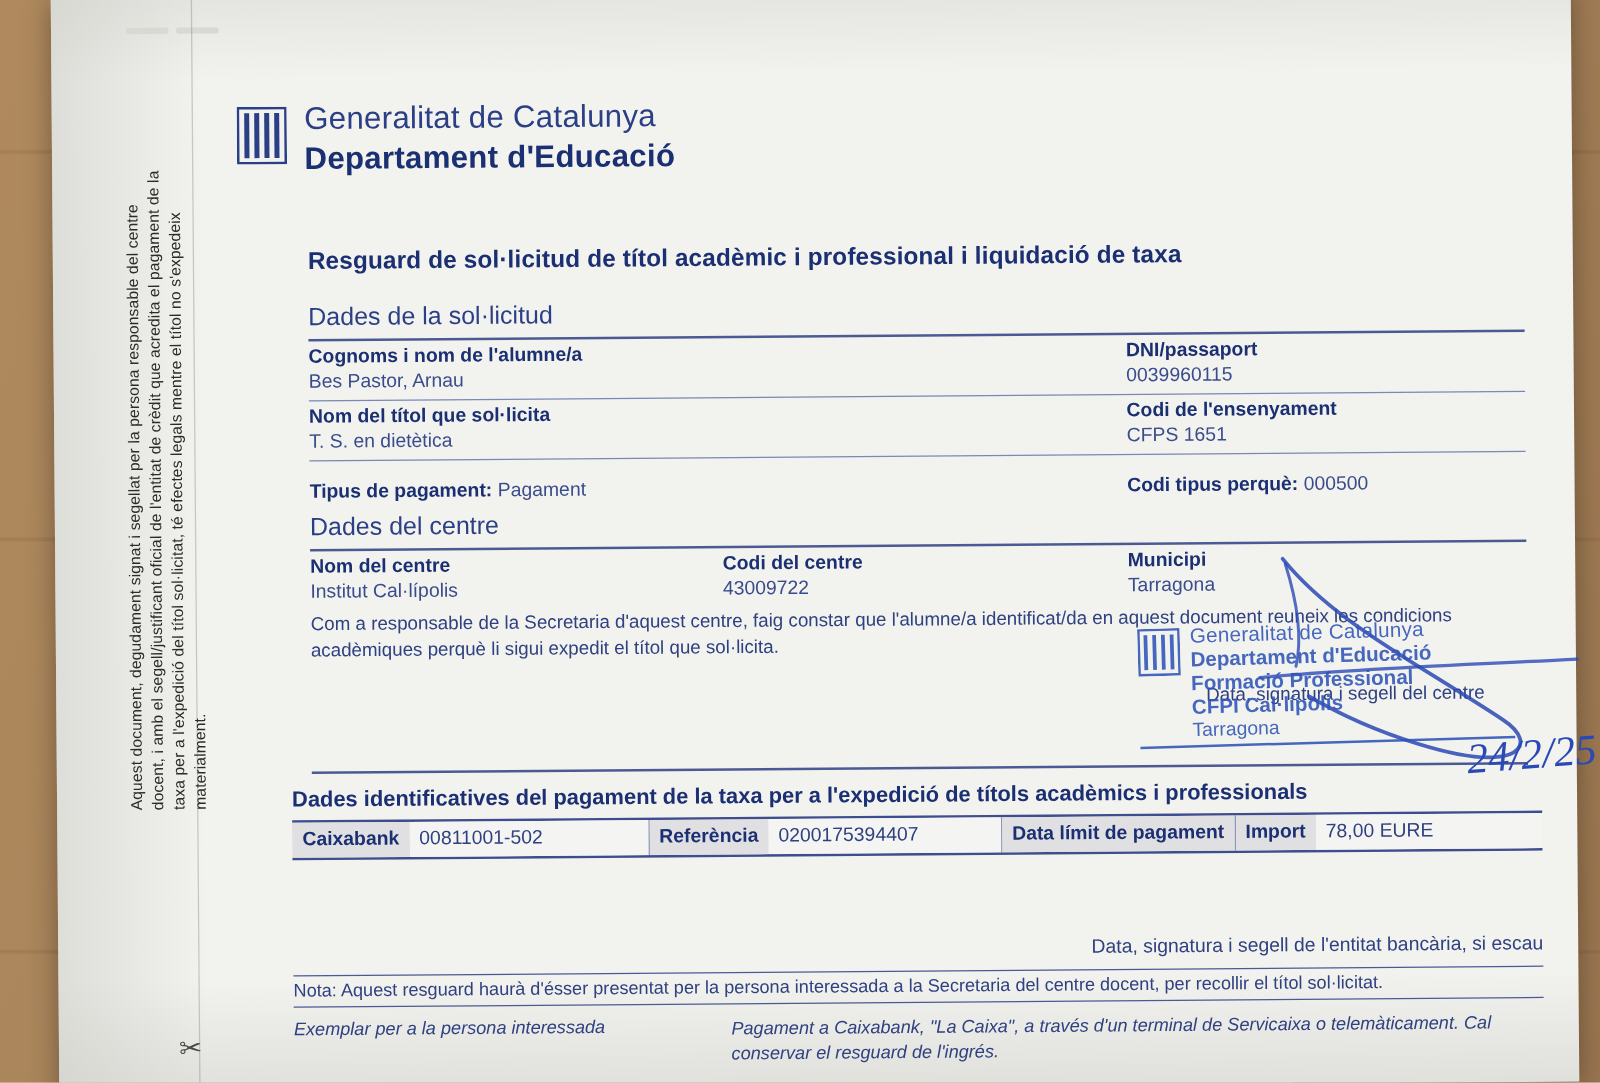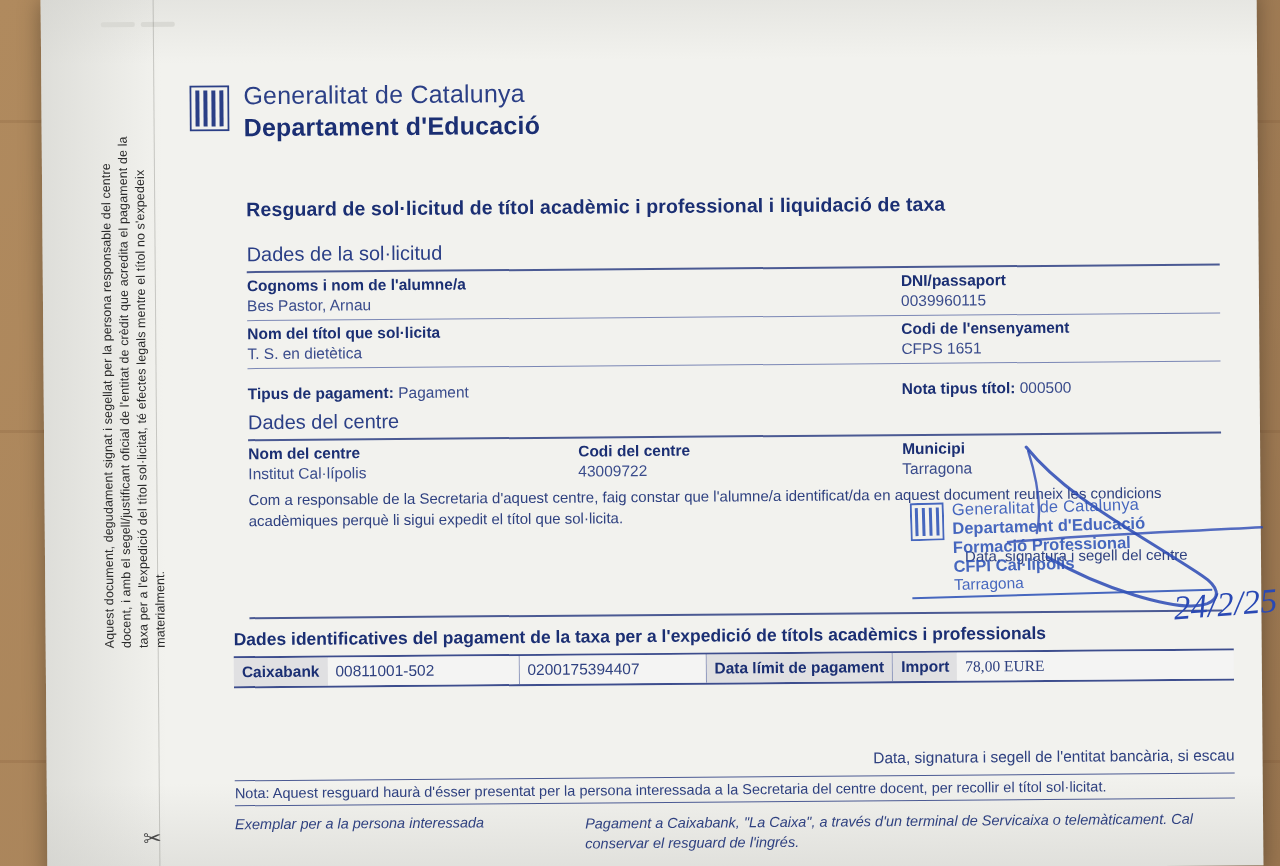"Nota tipus títol:" span { text: Nota tipus títol -> Codi tipus perquè }
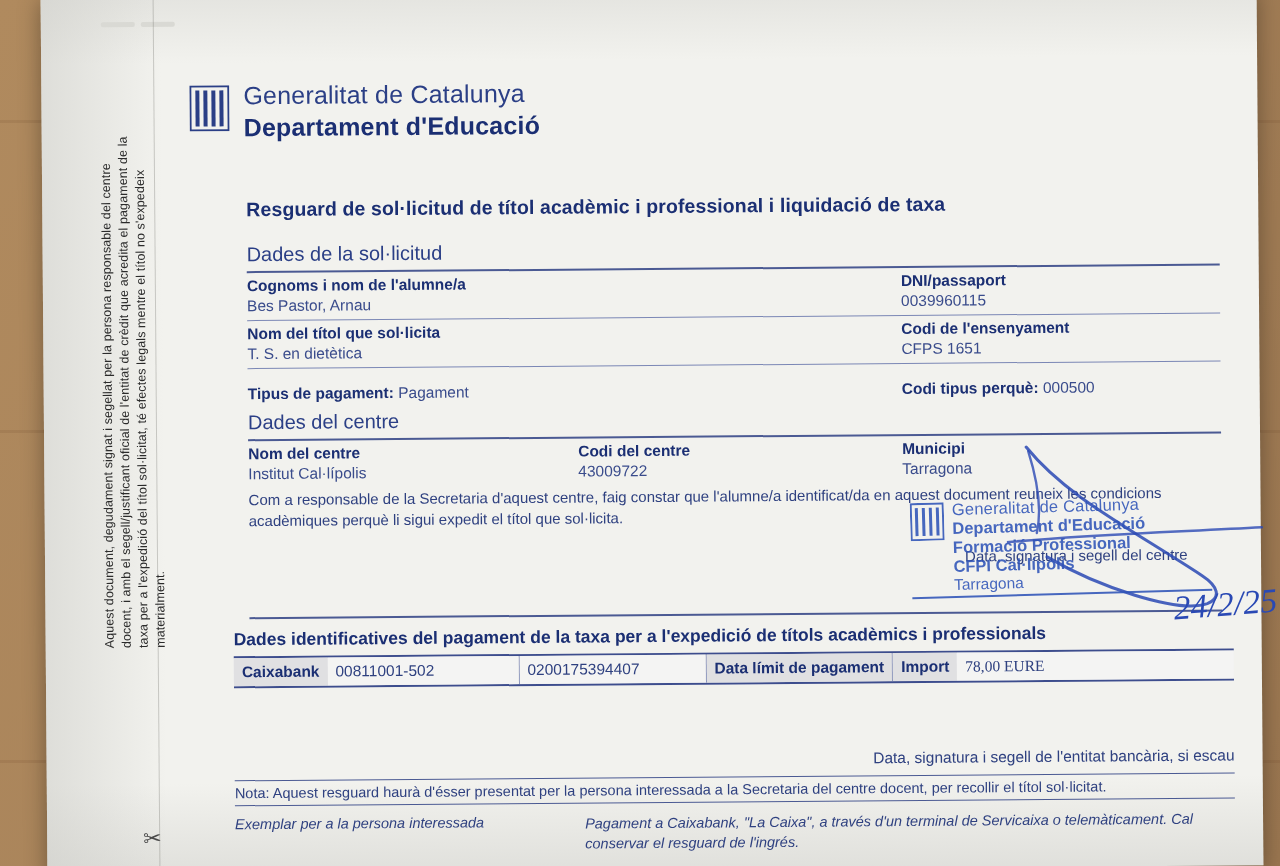"Referència" div.pay-cell { html: none -> <div>Referència</div> }
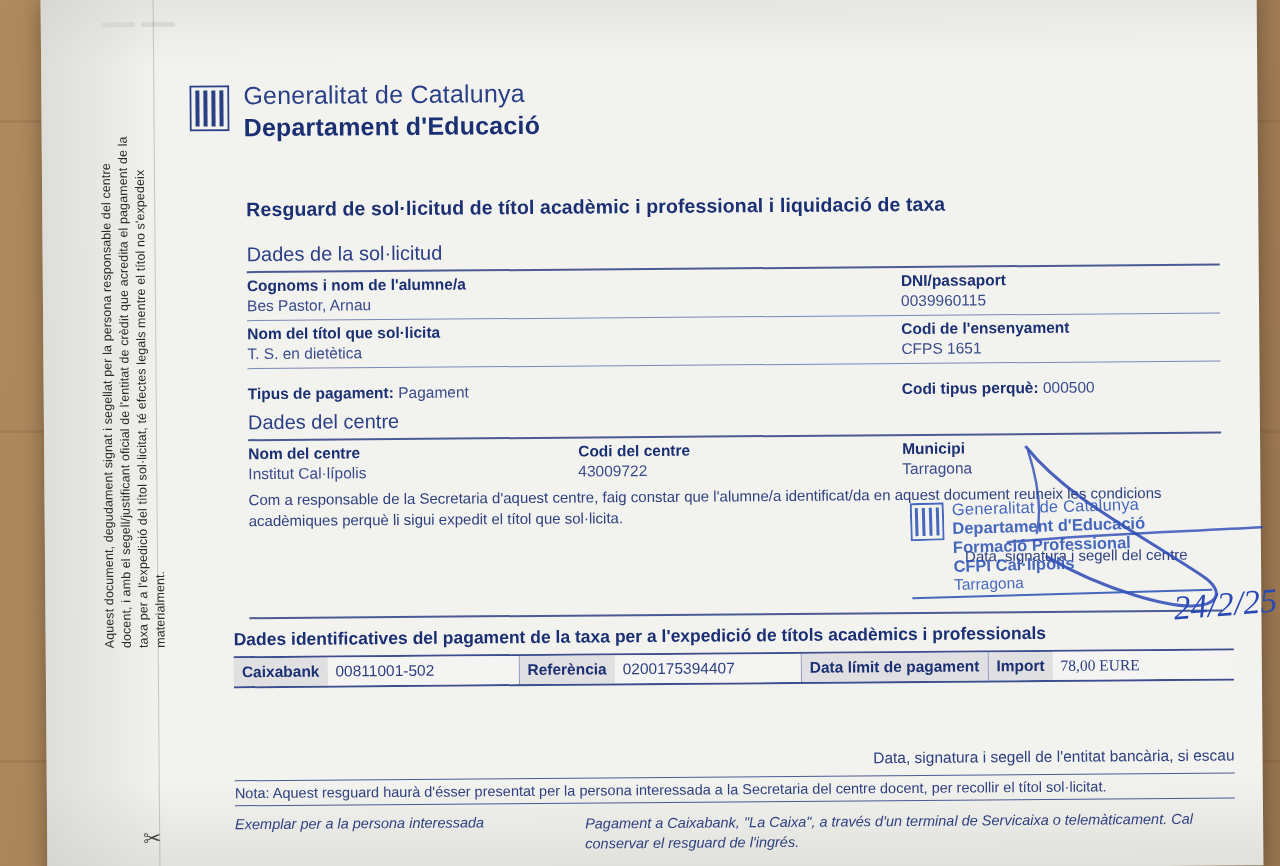"78,00 EURE" div.pay-cell { font-family: Liberation Serif, serif -> none }
